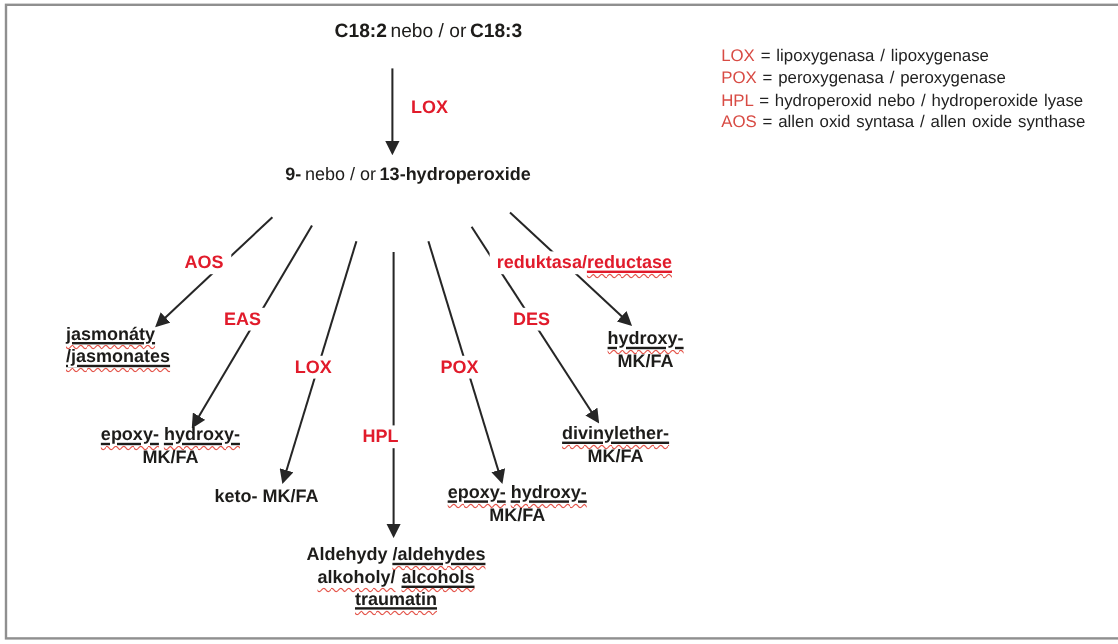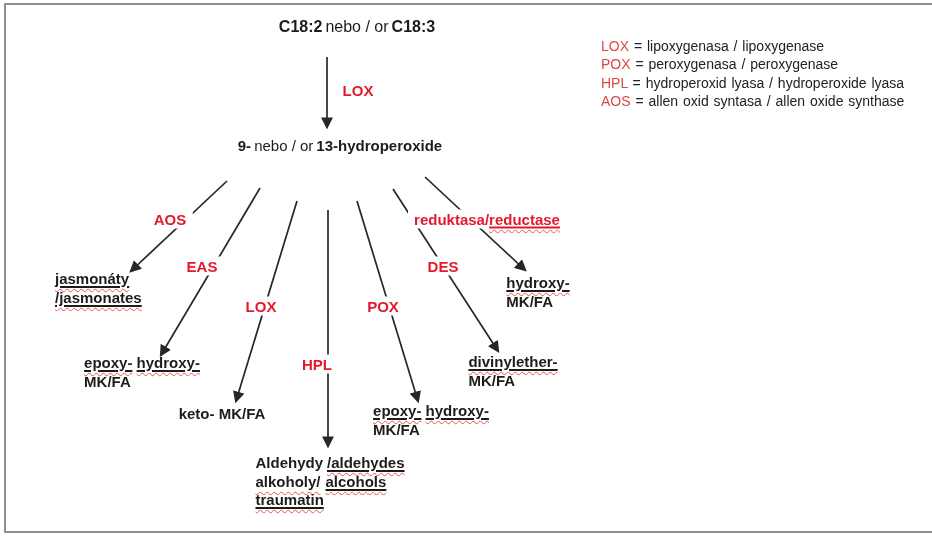"= hydroperoxid lyasa / hydroperoxide" span { text: lyasa / hydroperoxide lyasa -> nebo / hydroperoxide lyase }
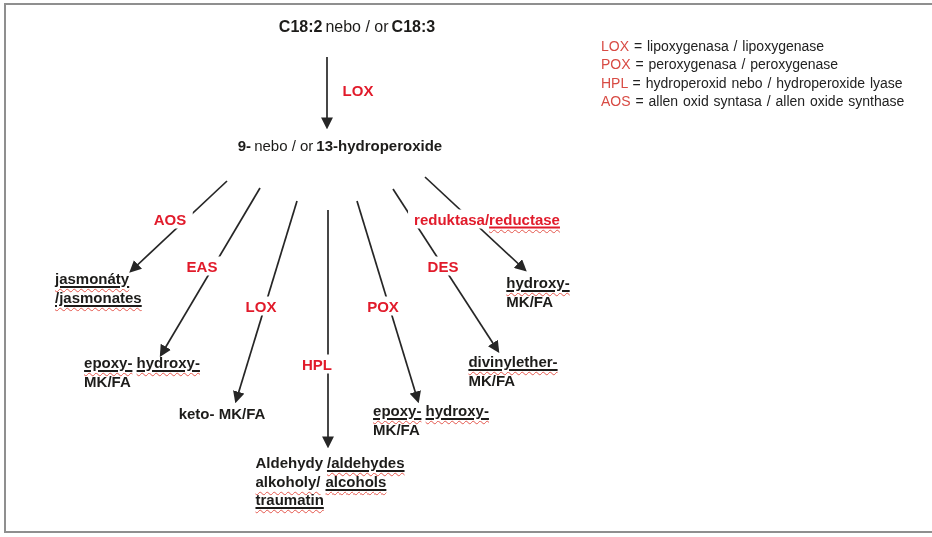"hydroxy-" .prod { text-align: left -> center }
